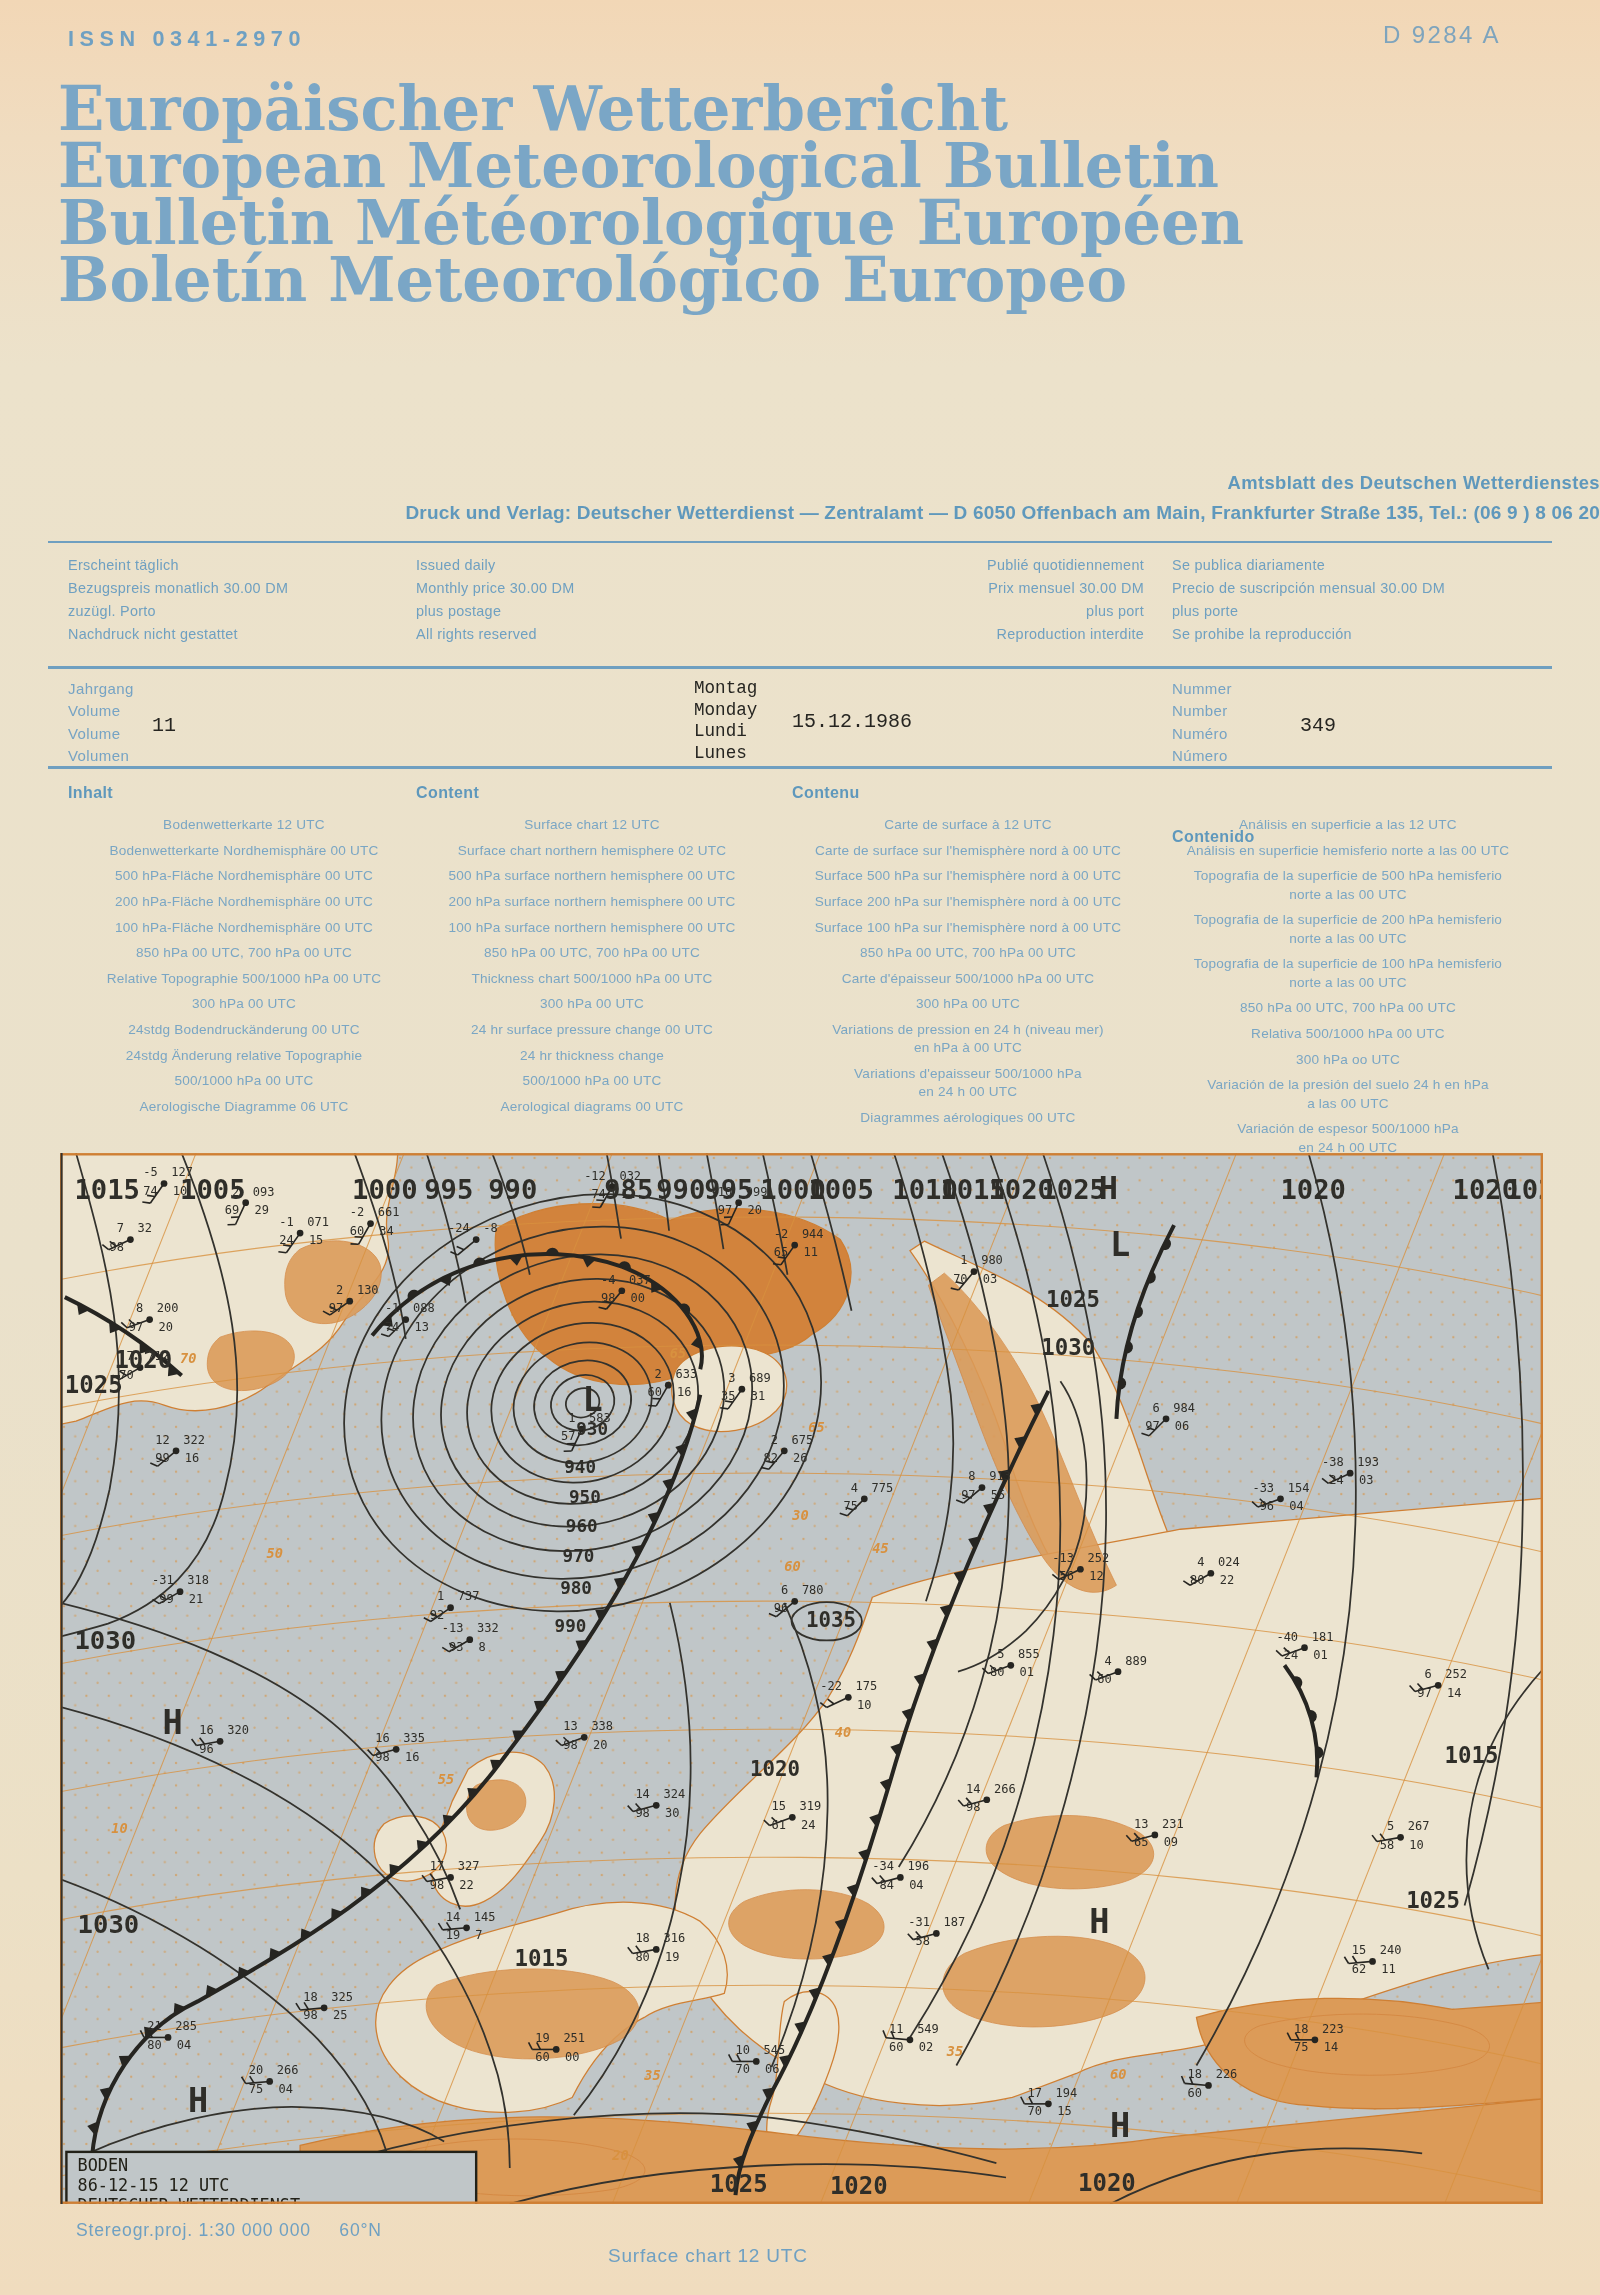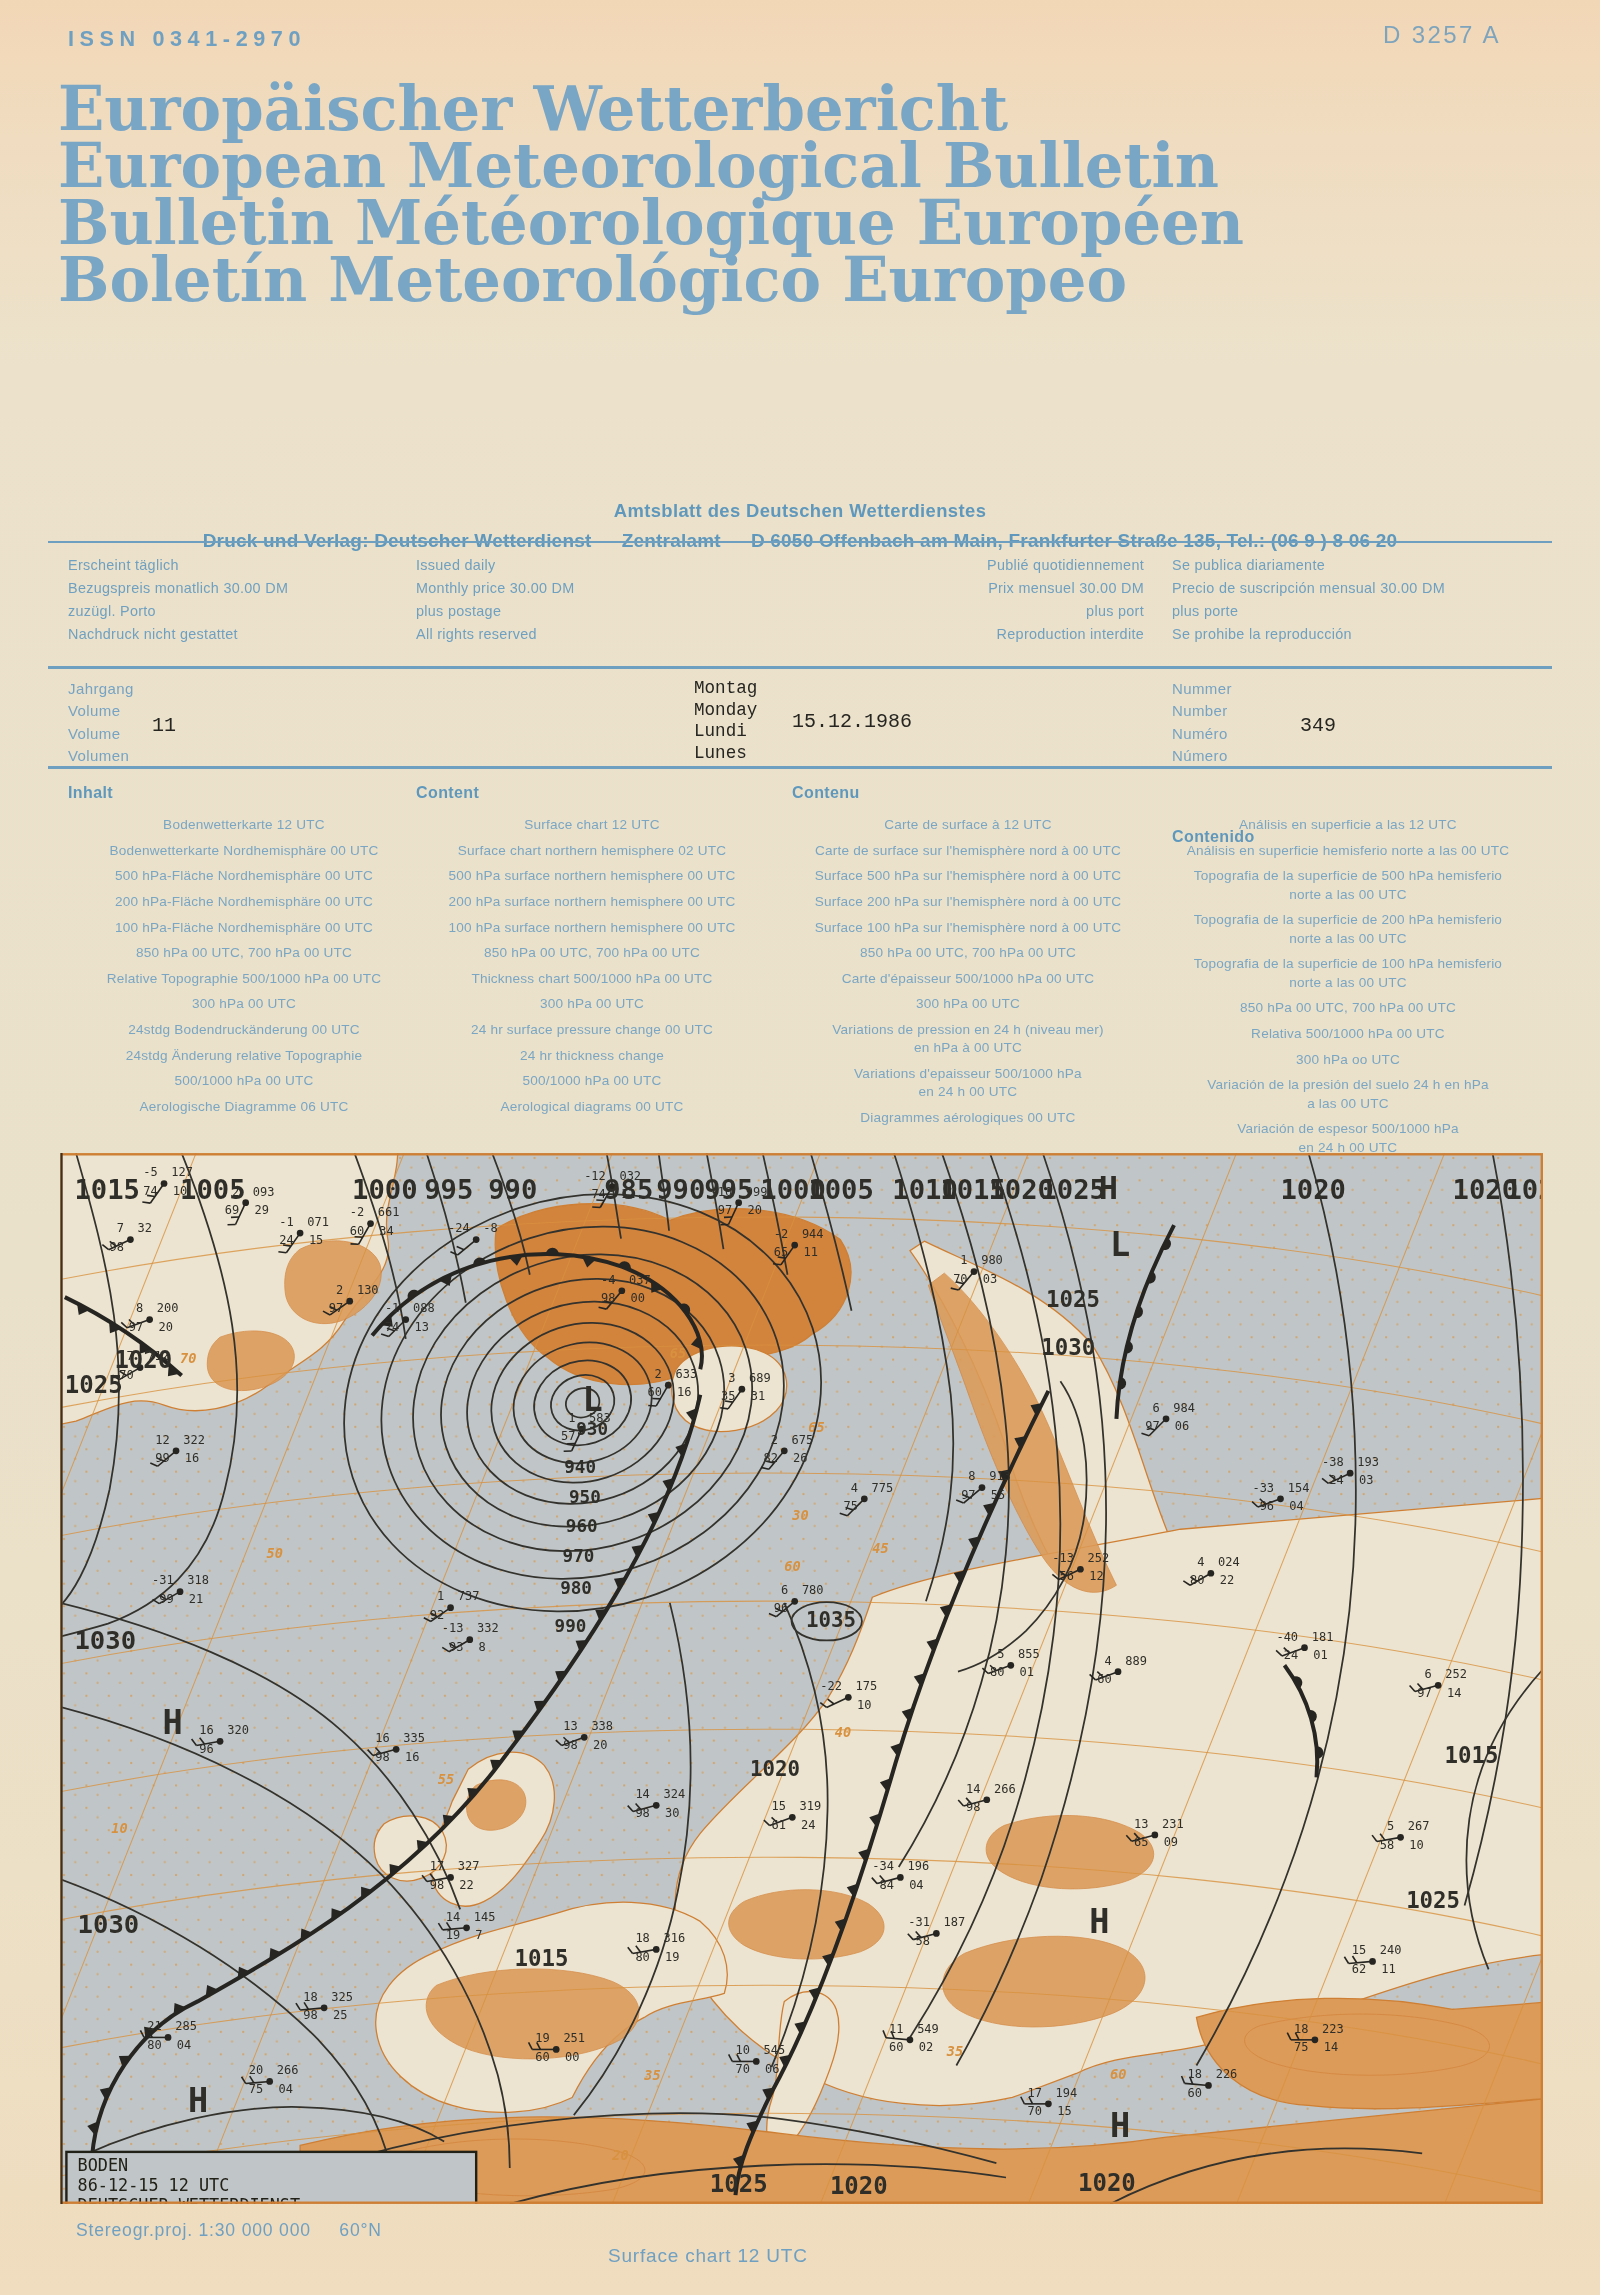"D 3257 A" div.abs { text: 3257 -> 9284 }
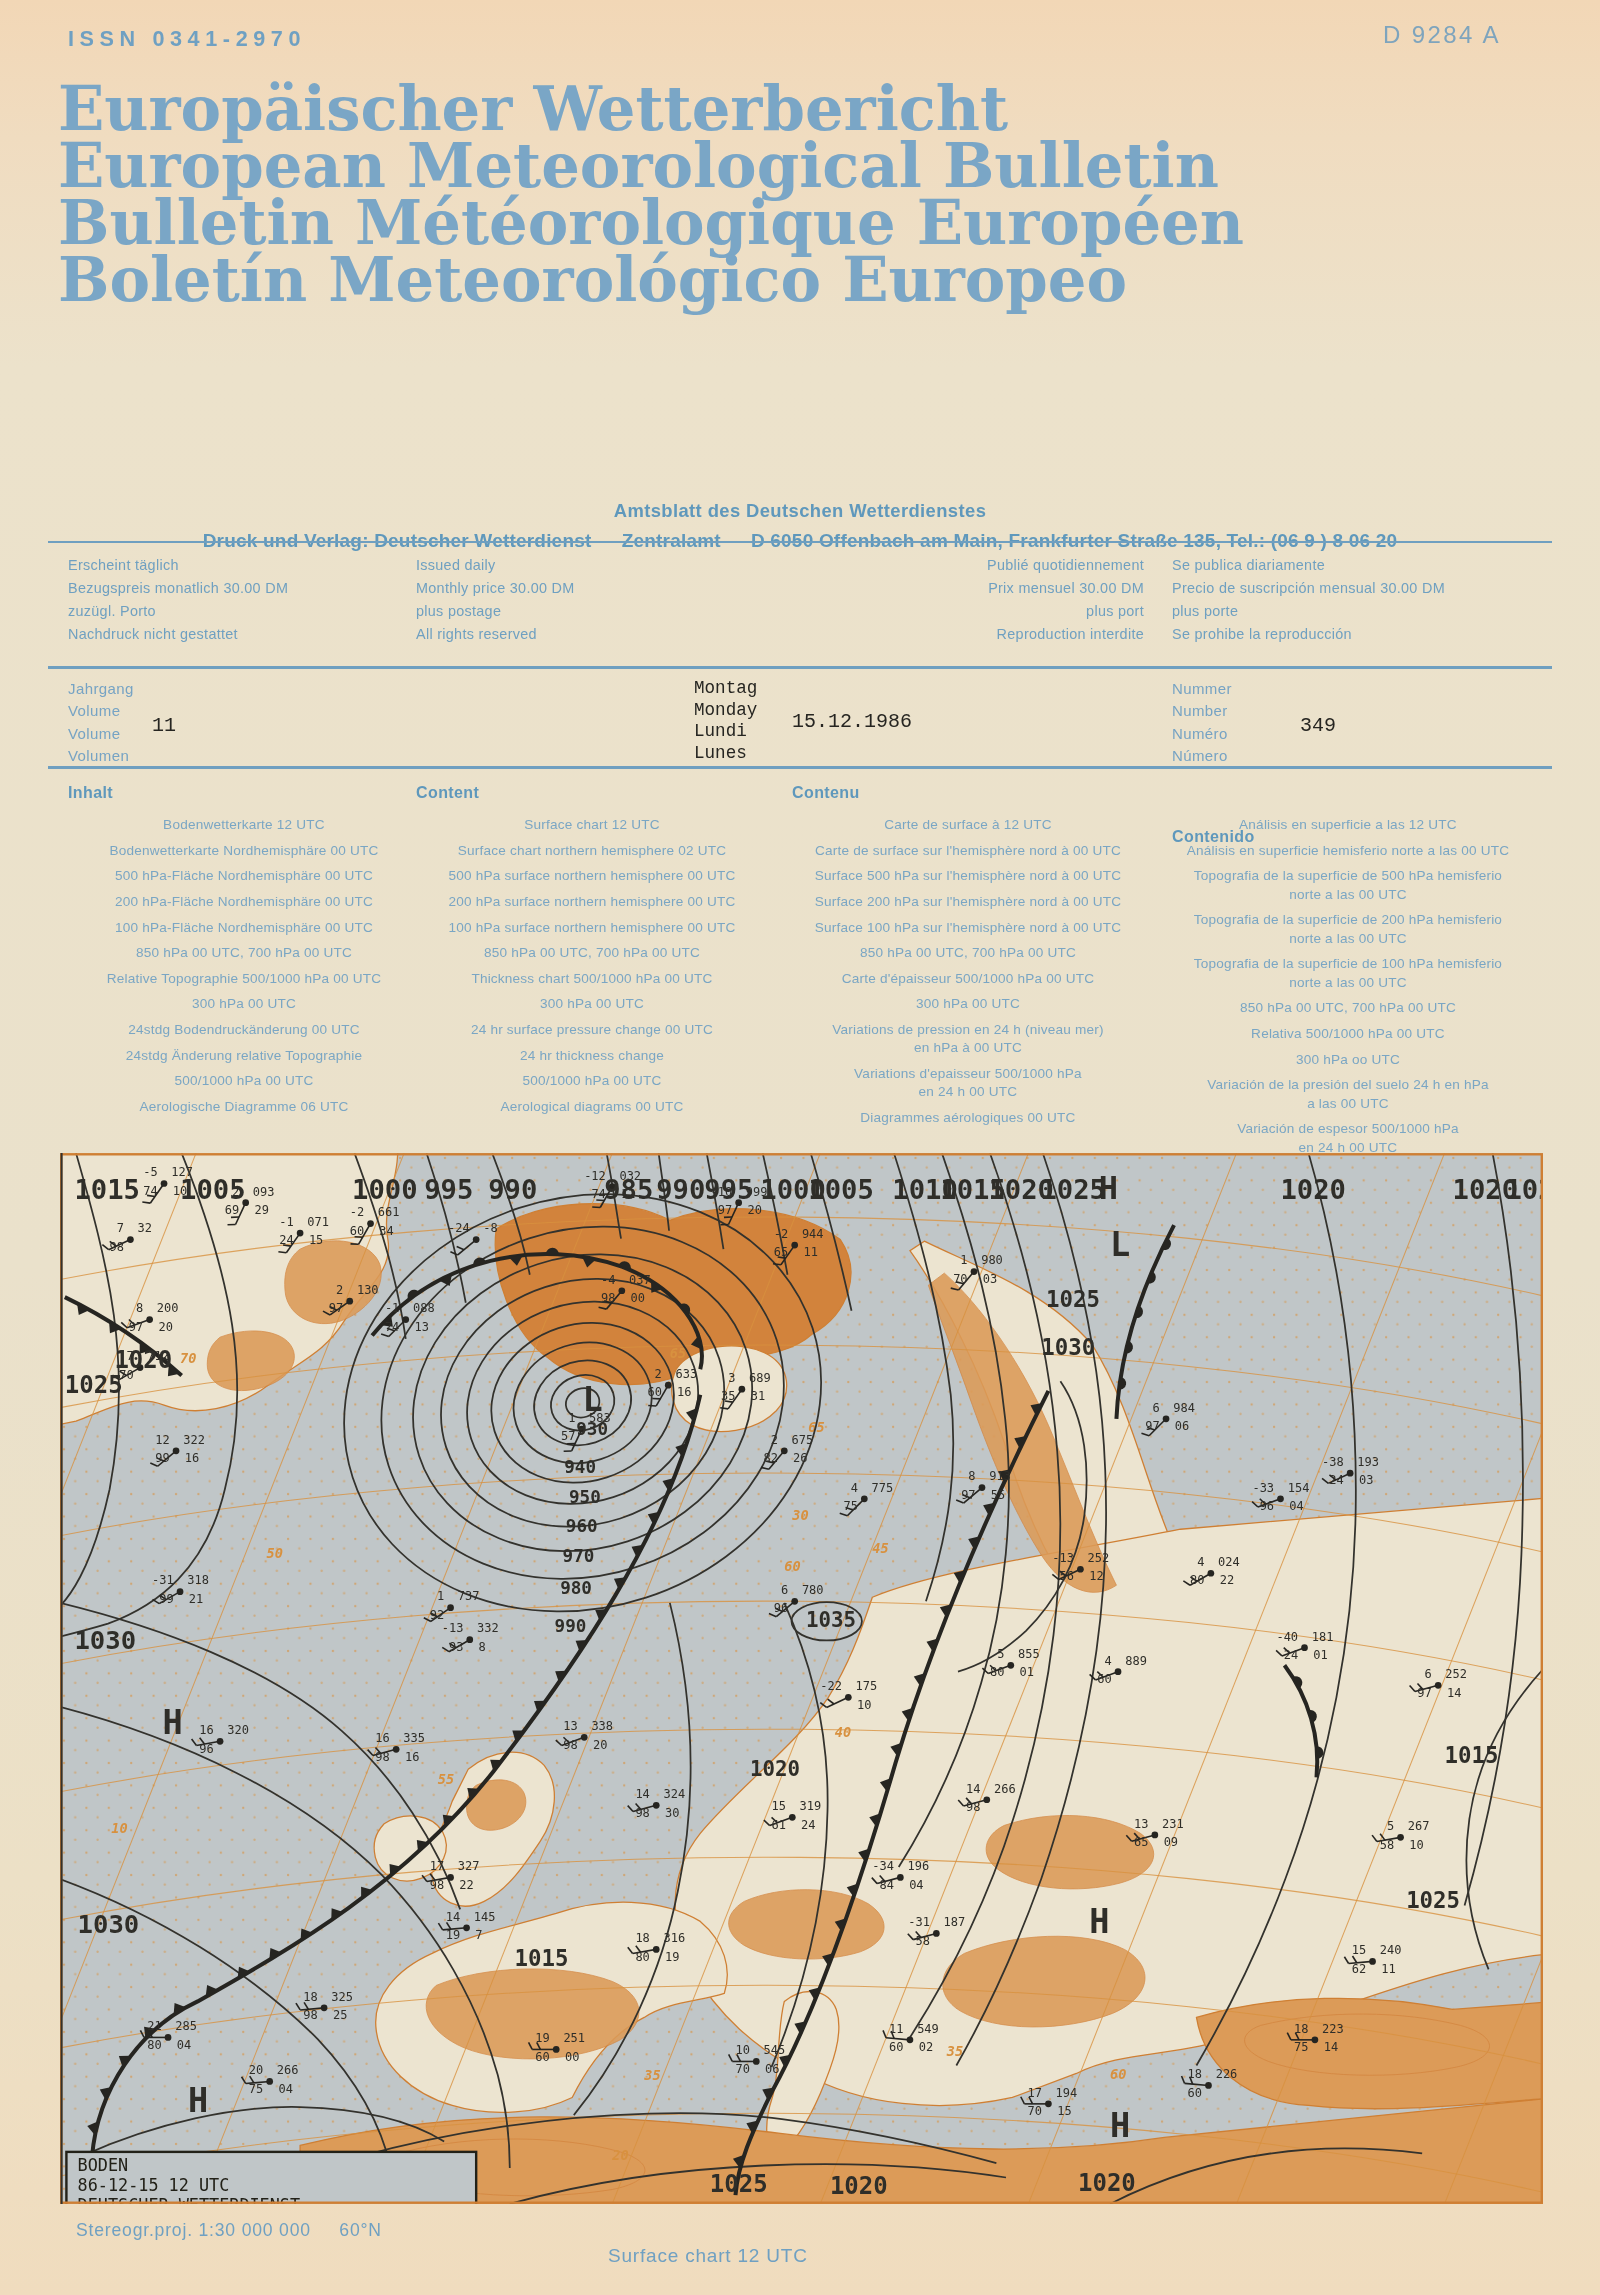"Amtsblatt des Deutschen Wetterdienstes" .centerline { margin-top: 28px -> none; text-align: center -> right }
